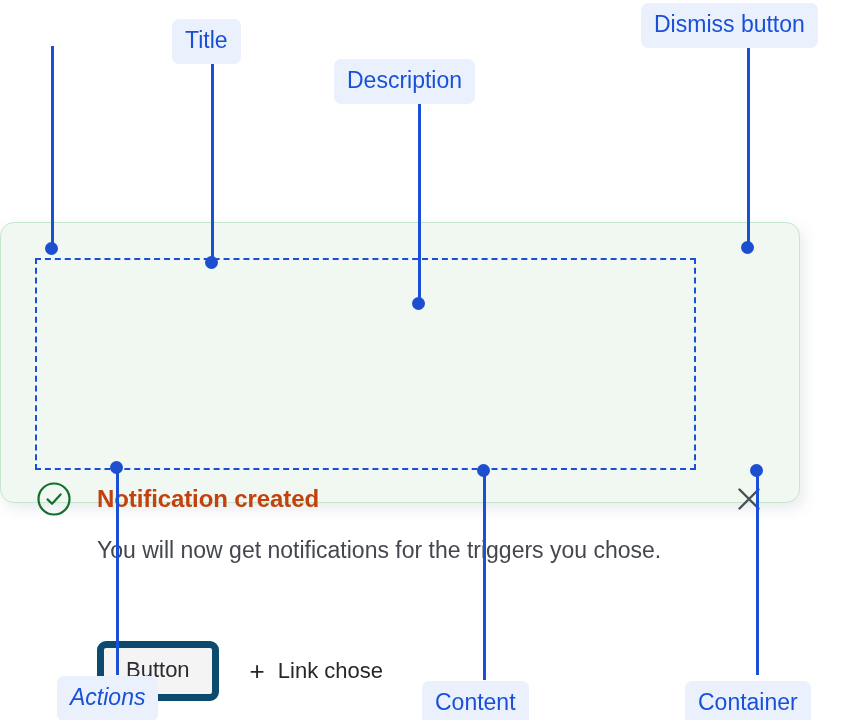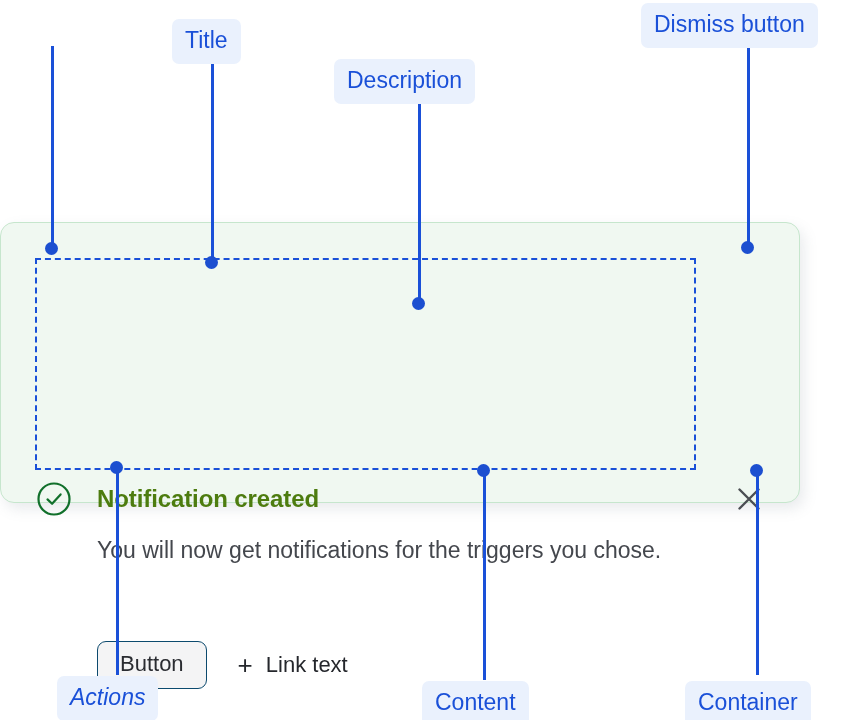"Notification created" #toast-title { color: #4d7c0f -> #c2410c }
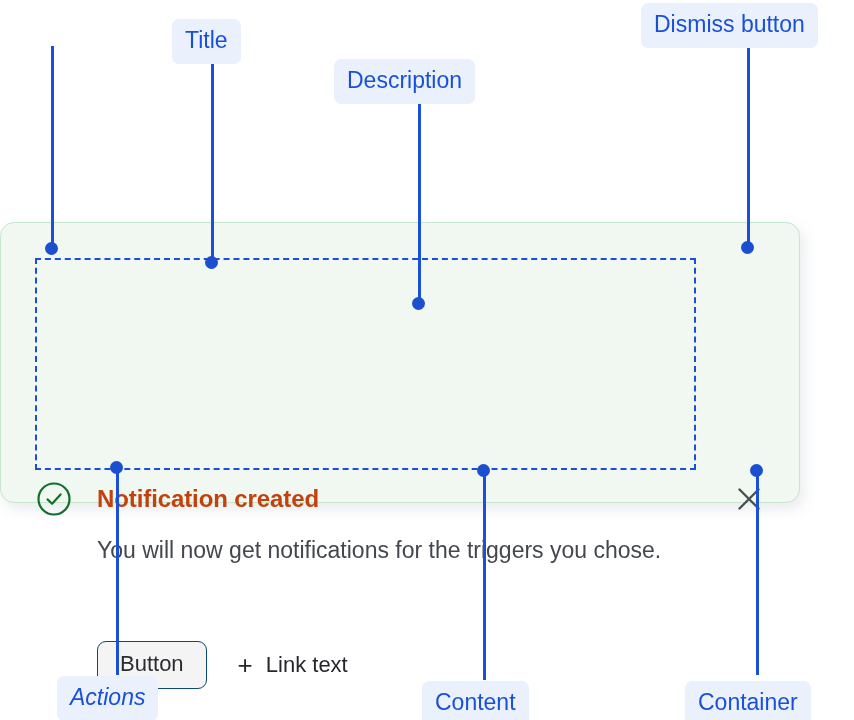"Button" #action-button { border: 1px solid #0c4a6e -> 7px solid #0c4a6e }
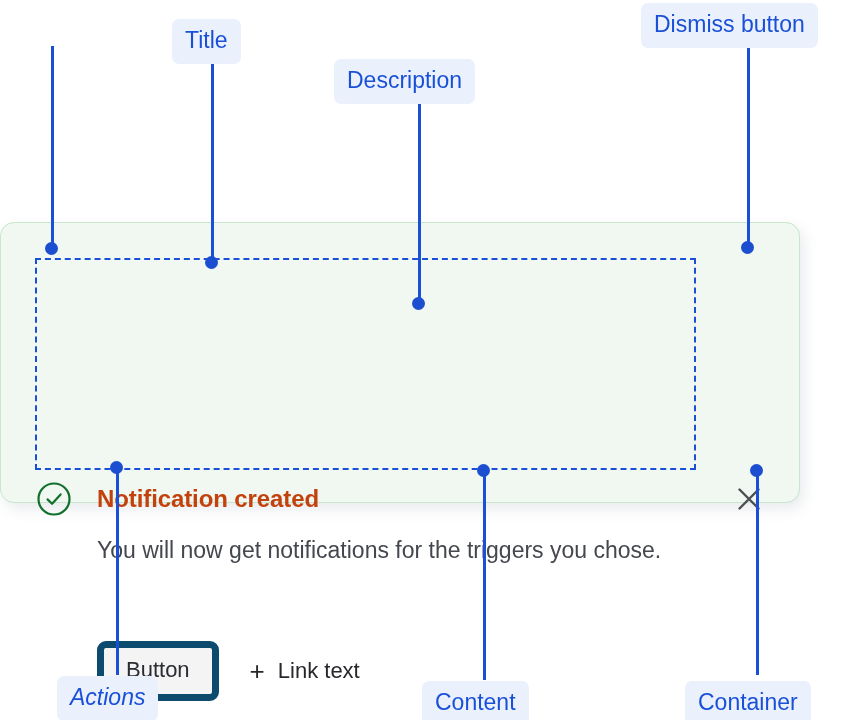"Link text" span { text: text -> chose }
